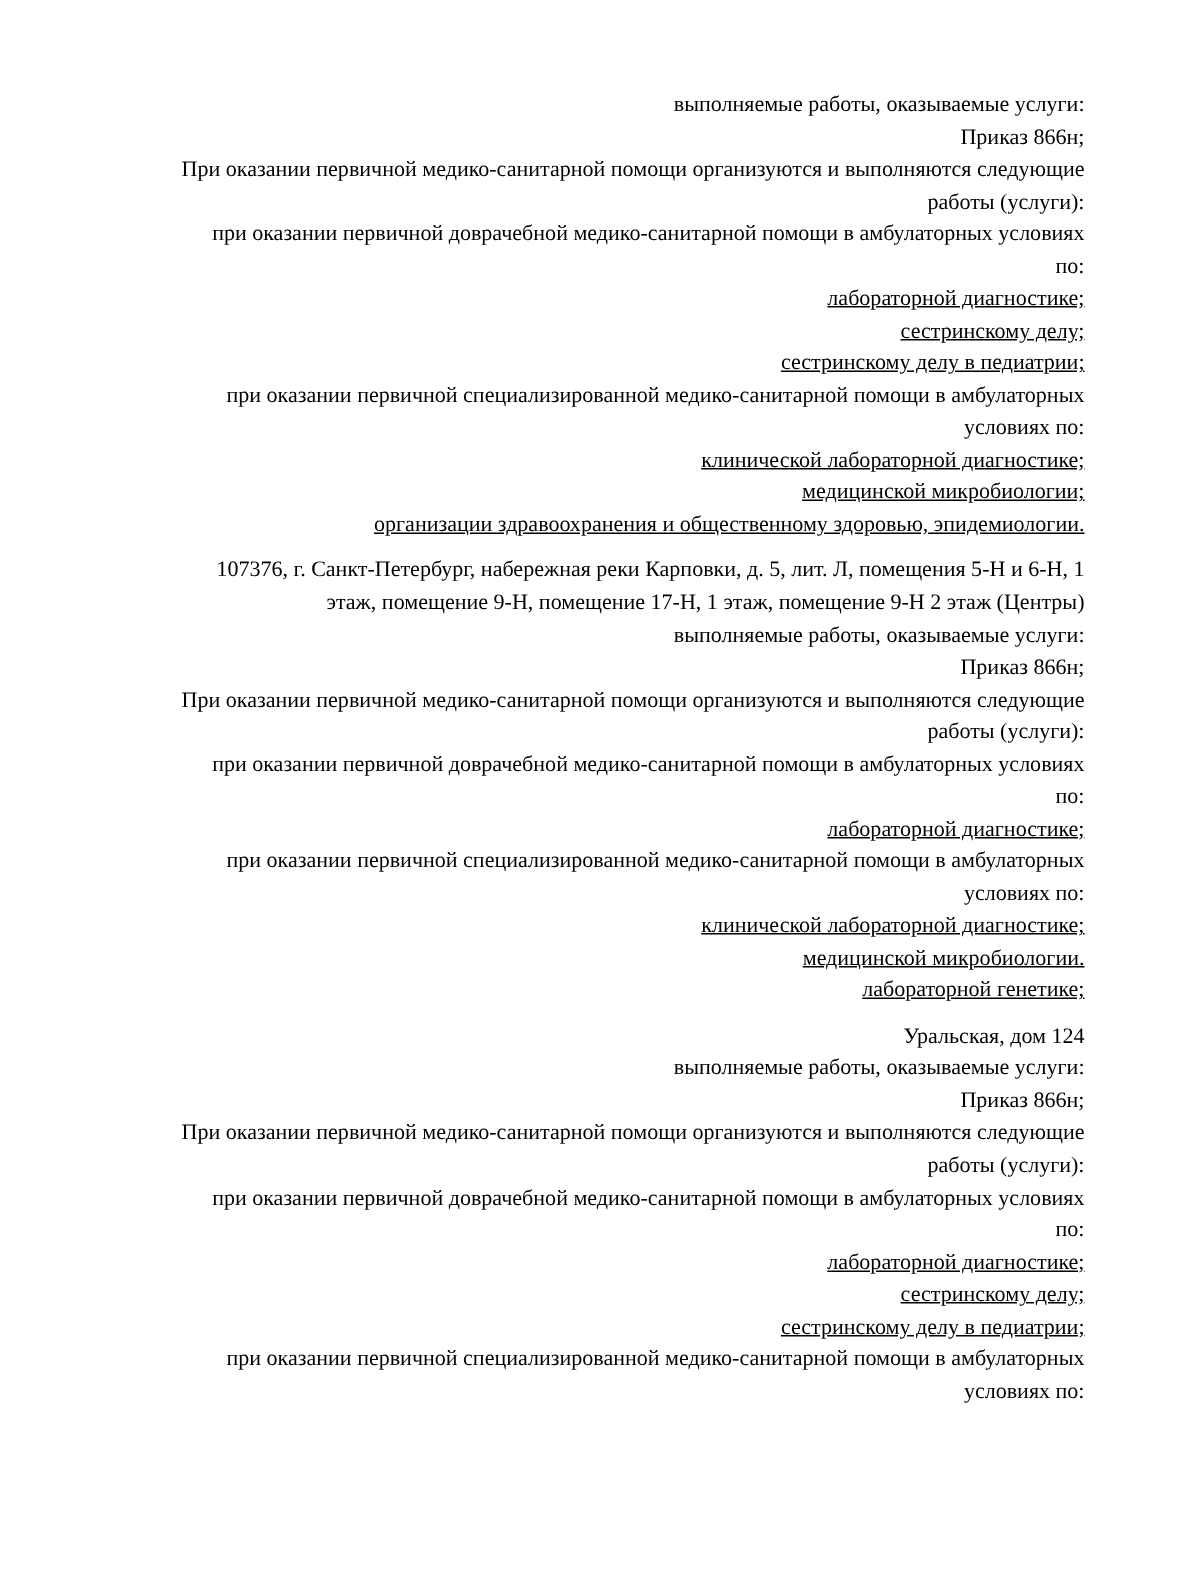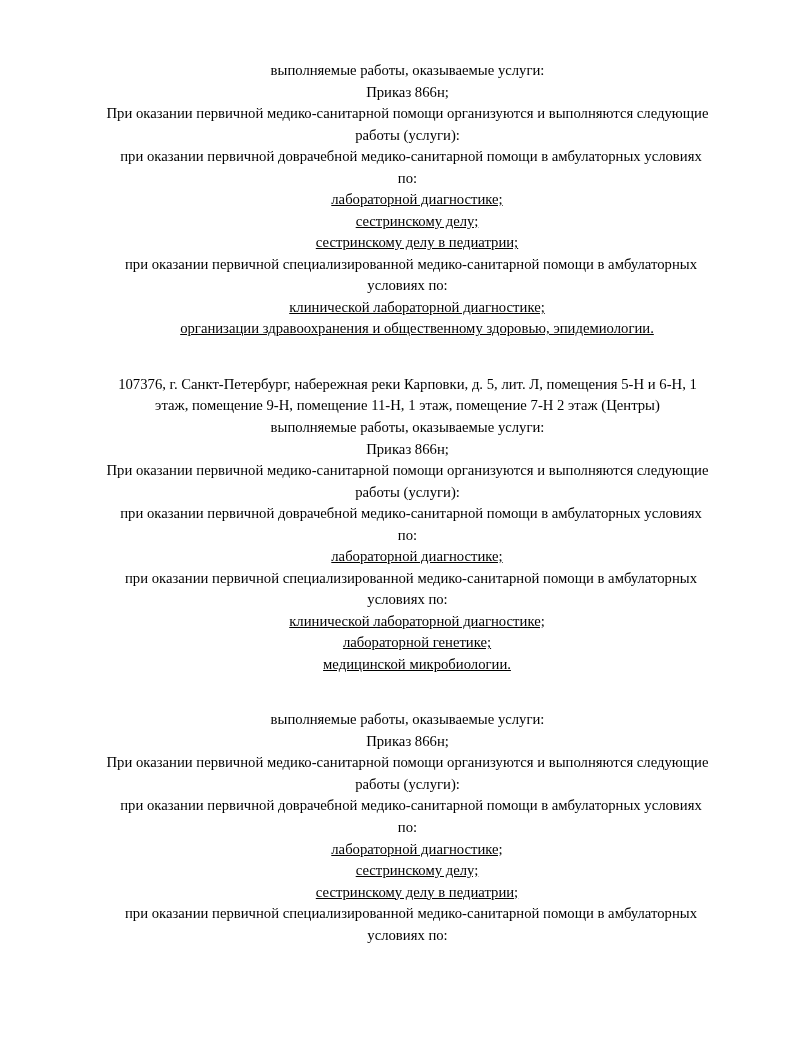"выполняемые работы, оказываемые услуги:" .doc-body { text-align: center -> right }
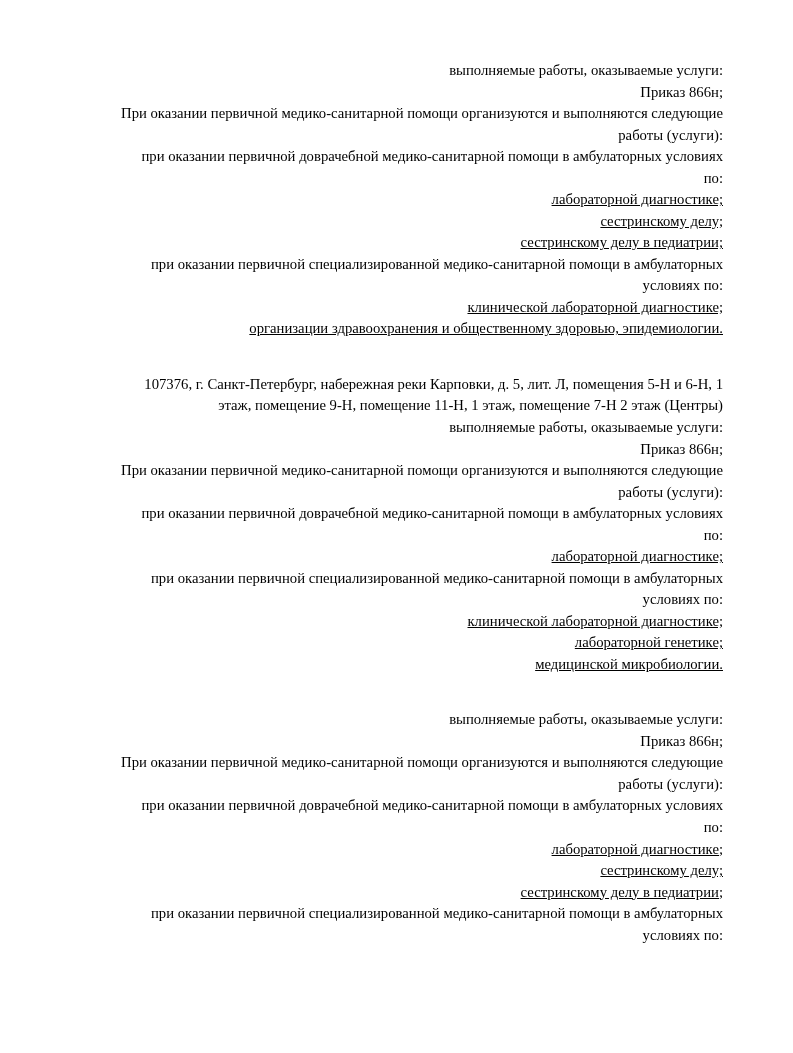"медицинской микробиологии;" div.line { html: none -> <div>медицинской микробиологии;</div> }
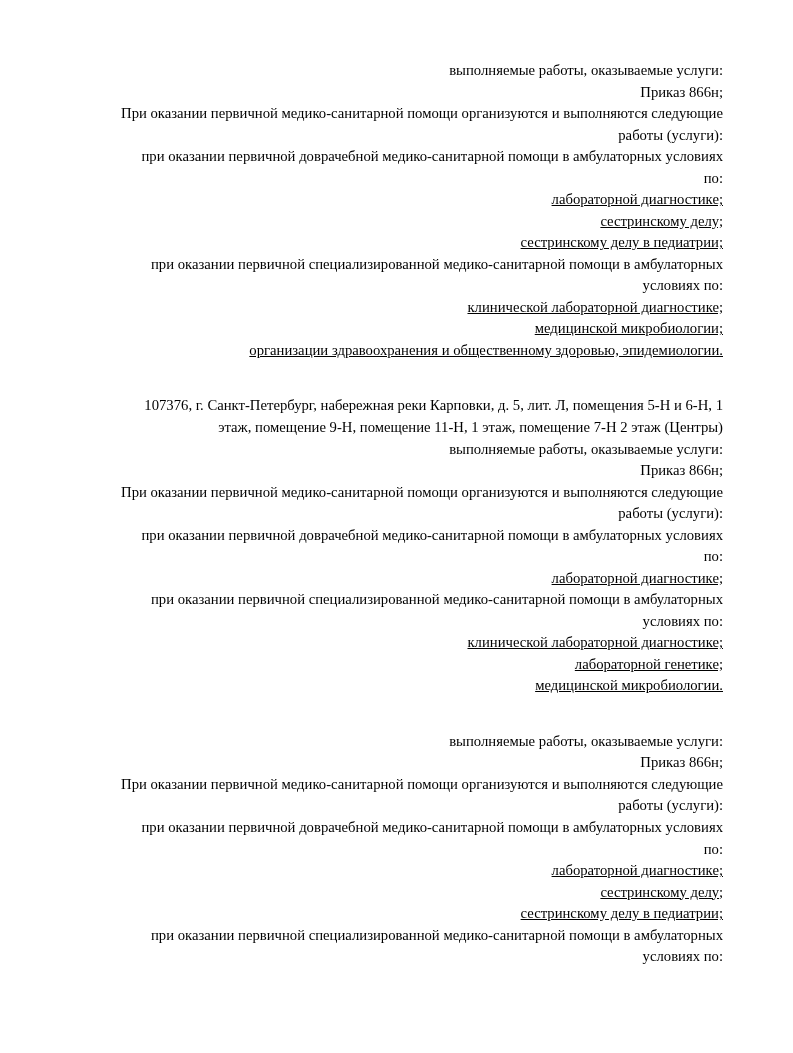"107376, г. Санкт-Петербург, набережная" .block + .block { margin-top: 34px -> 9px }
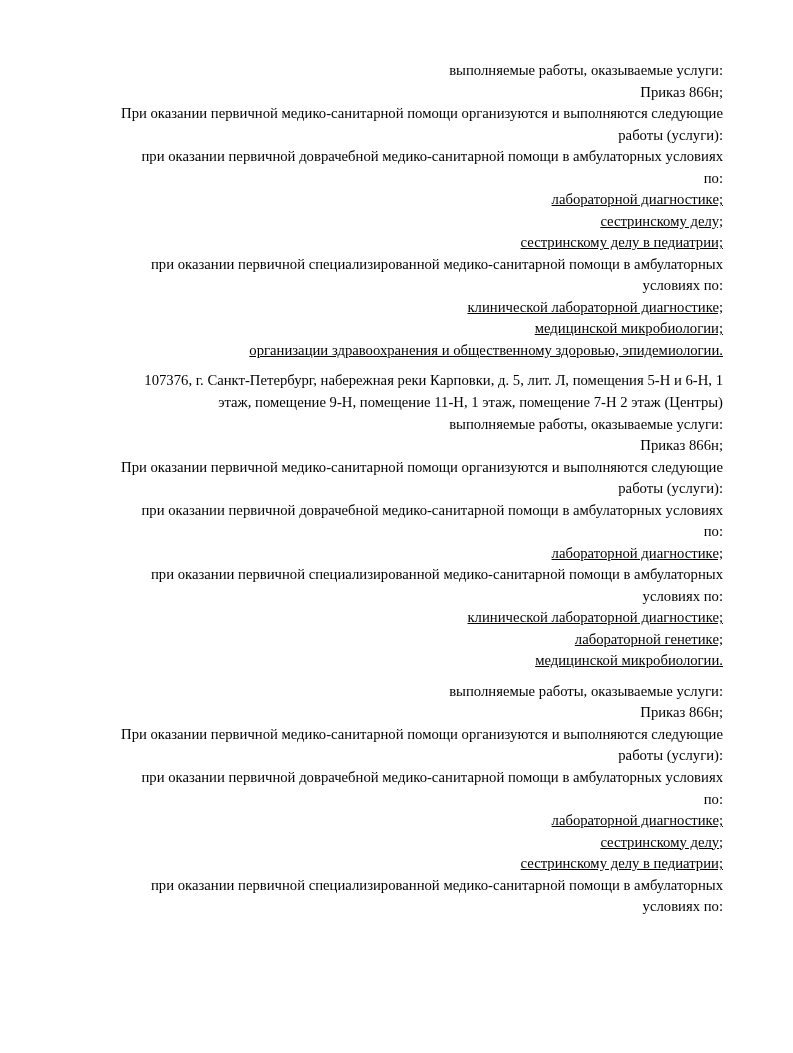"этаж, помещение 9-Н, помещение 11-Н," div.line { text: 11-Н, 1 этаж, помещение 7-Н -> 17-Н, 1 этаж, помещение 9-Н }
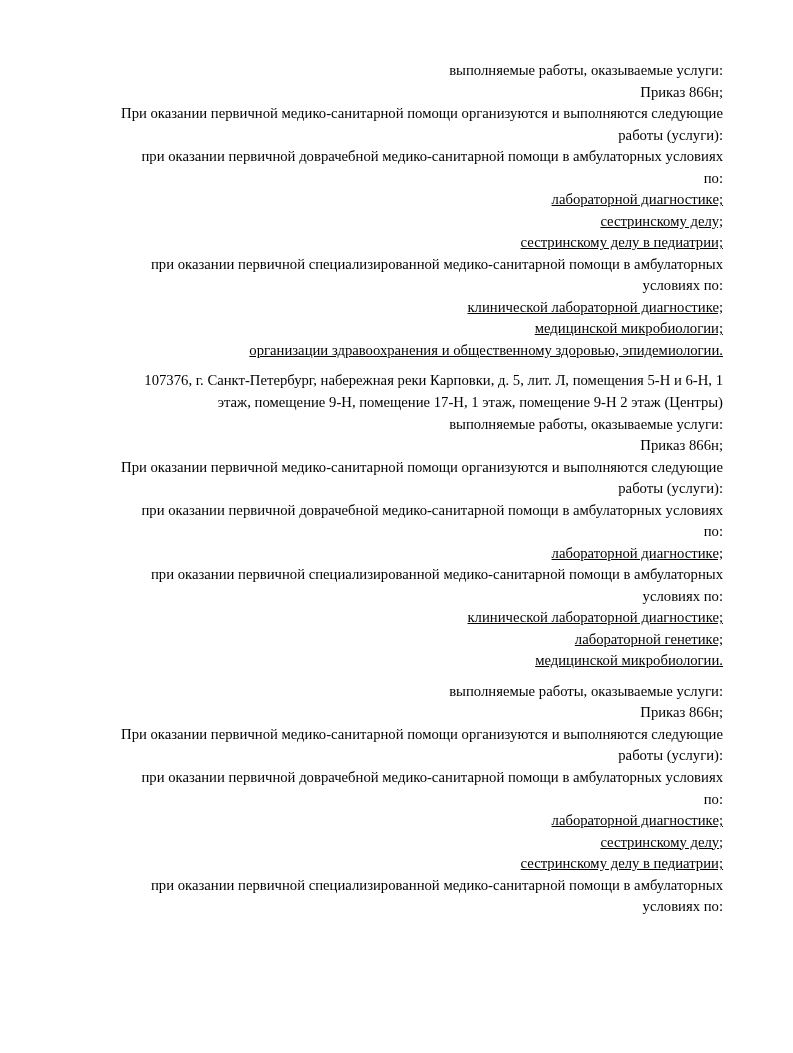"лабораторной генетике;" div.line { order: before "медицинской микробиологии." -> after "медицинской микробиологии." }
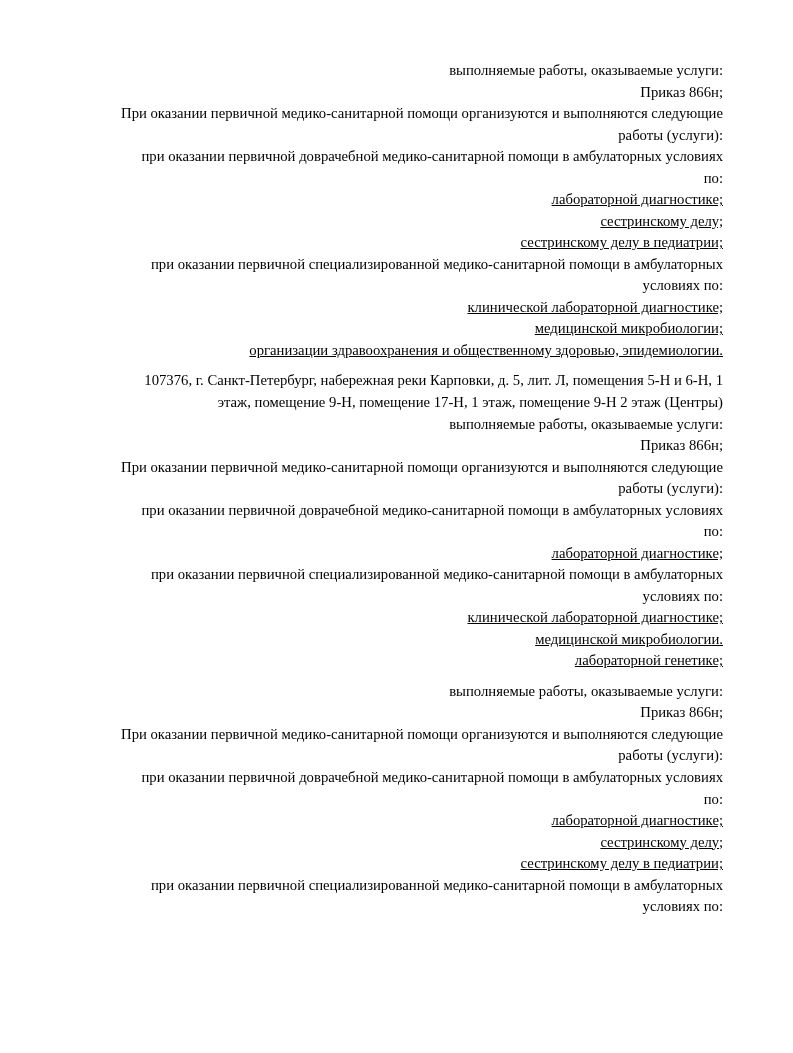"Уральская, дом 124" div.line { html: none -> <div>Уральская, дом 124</div> }
